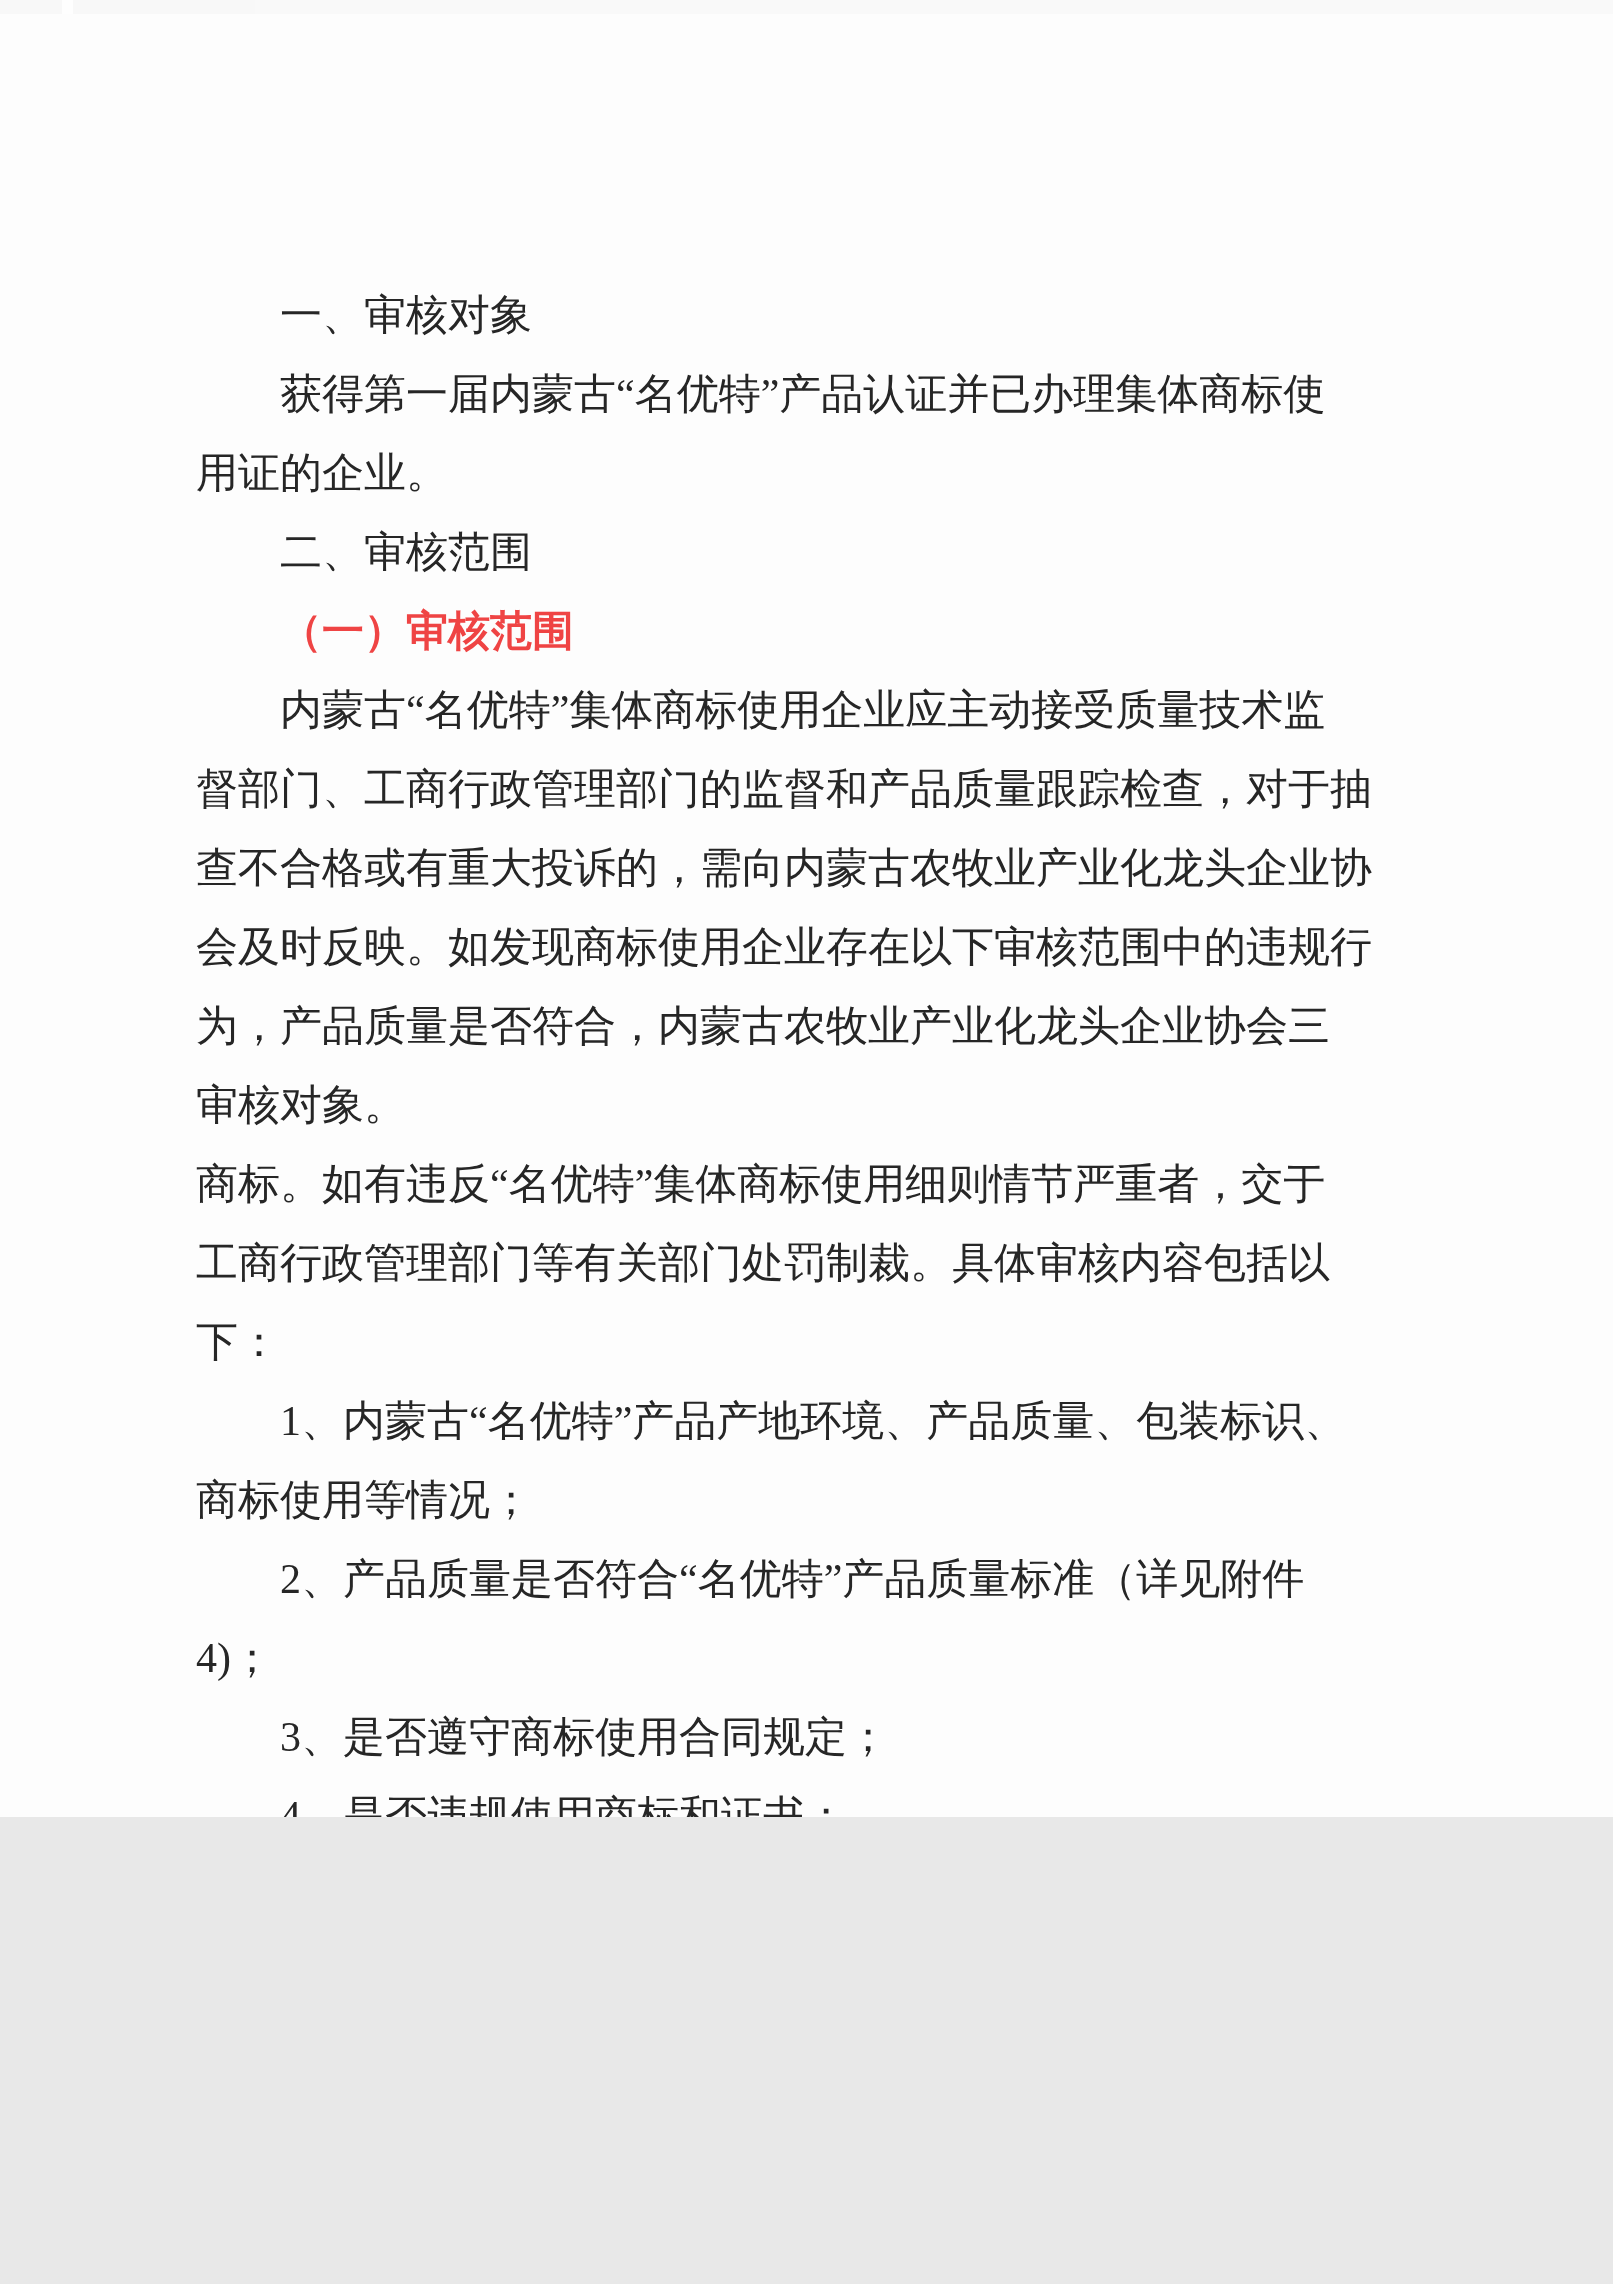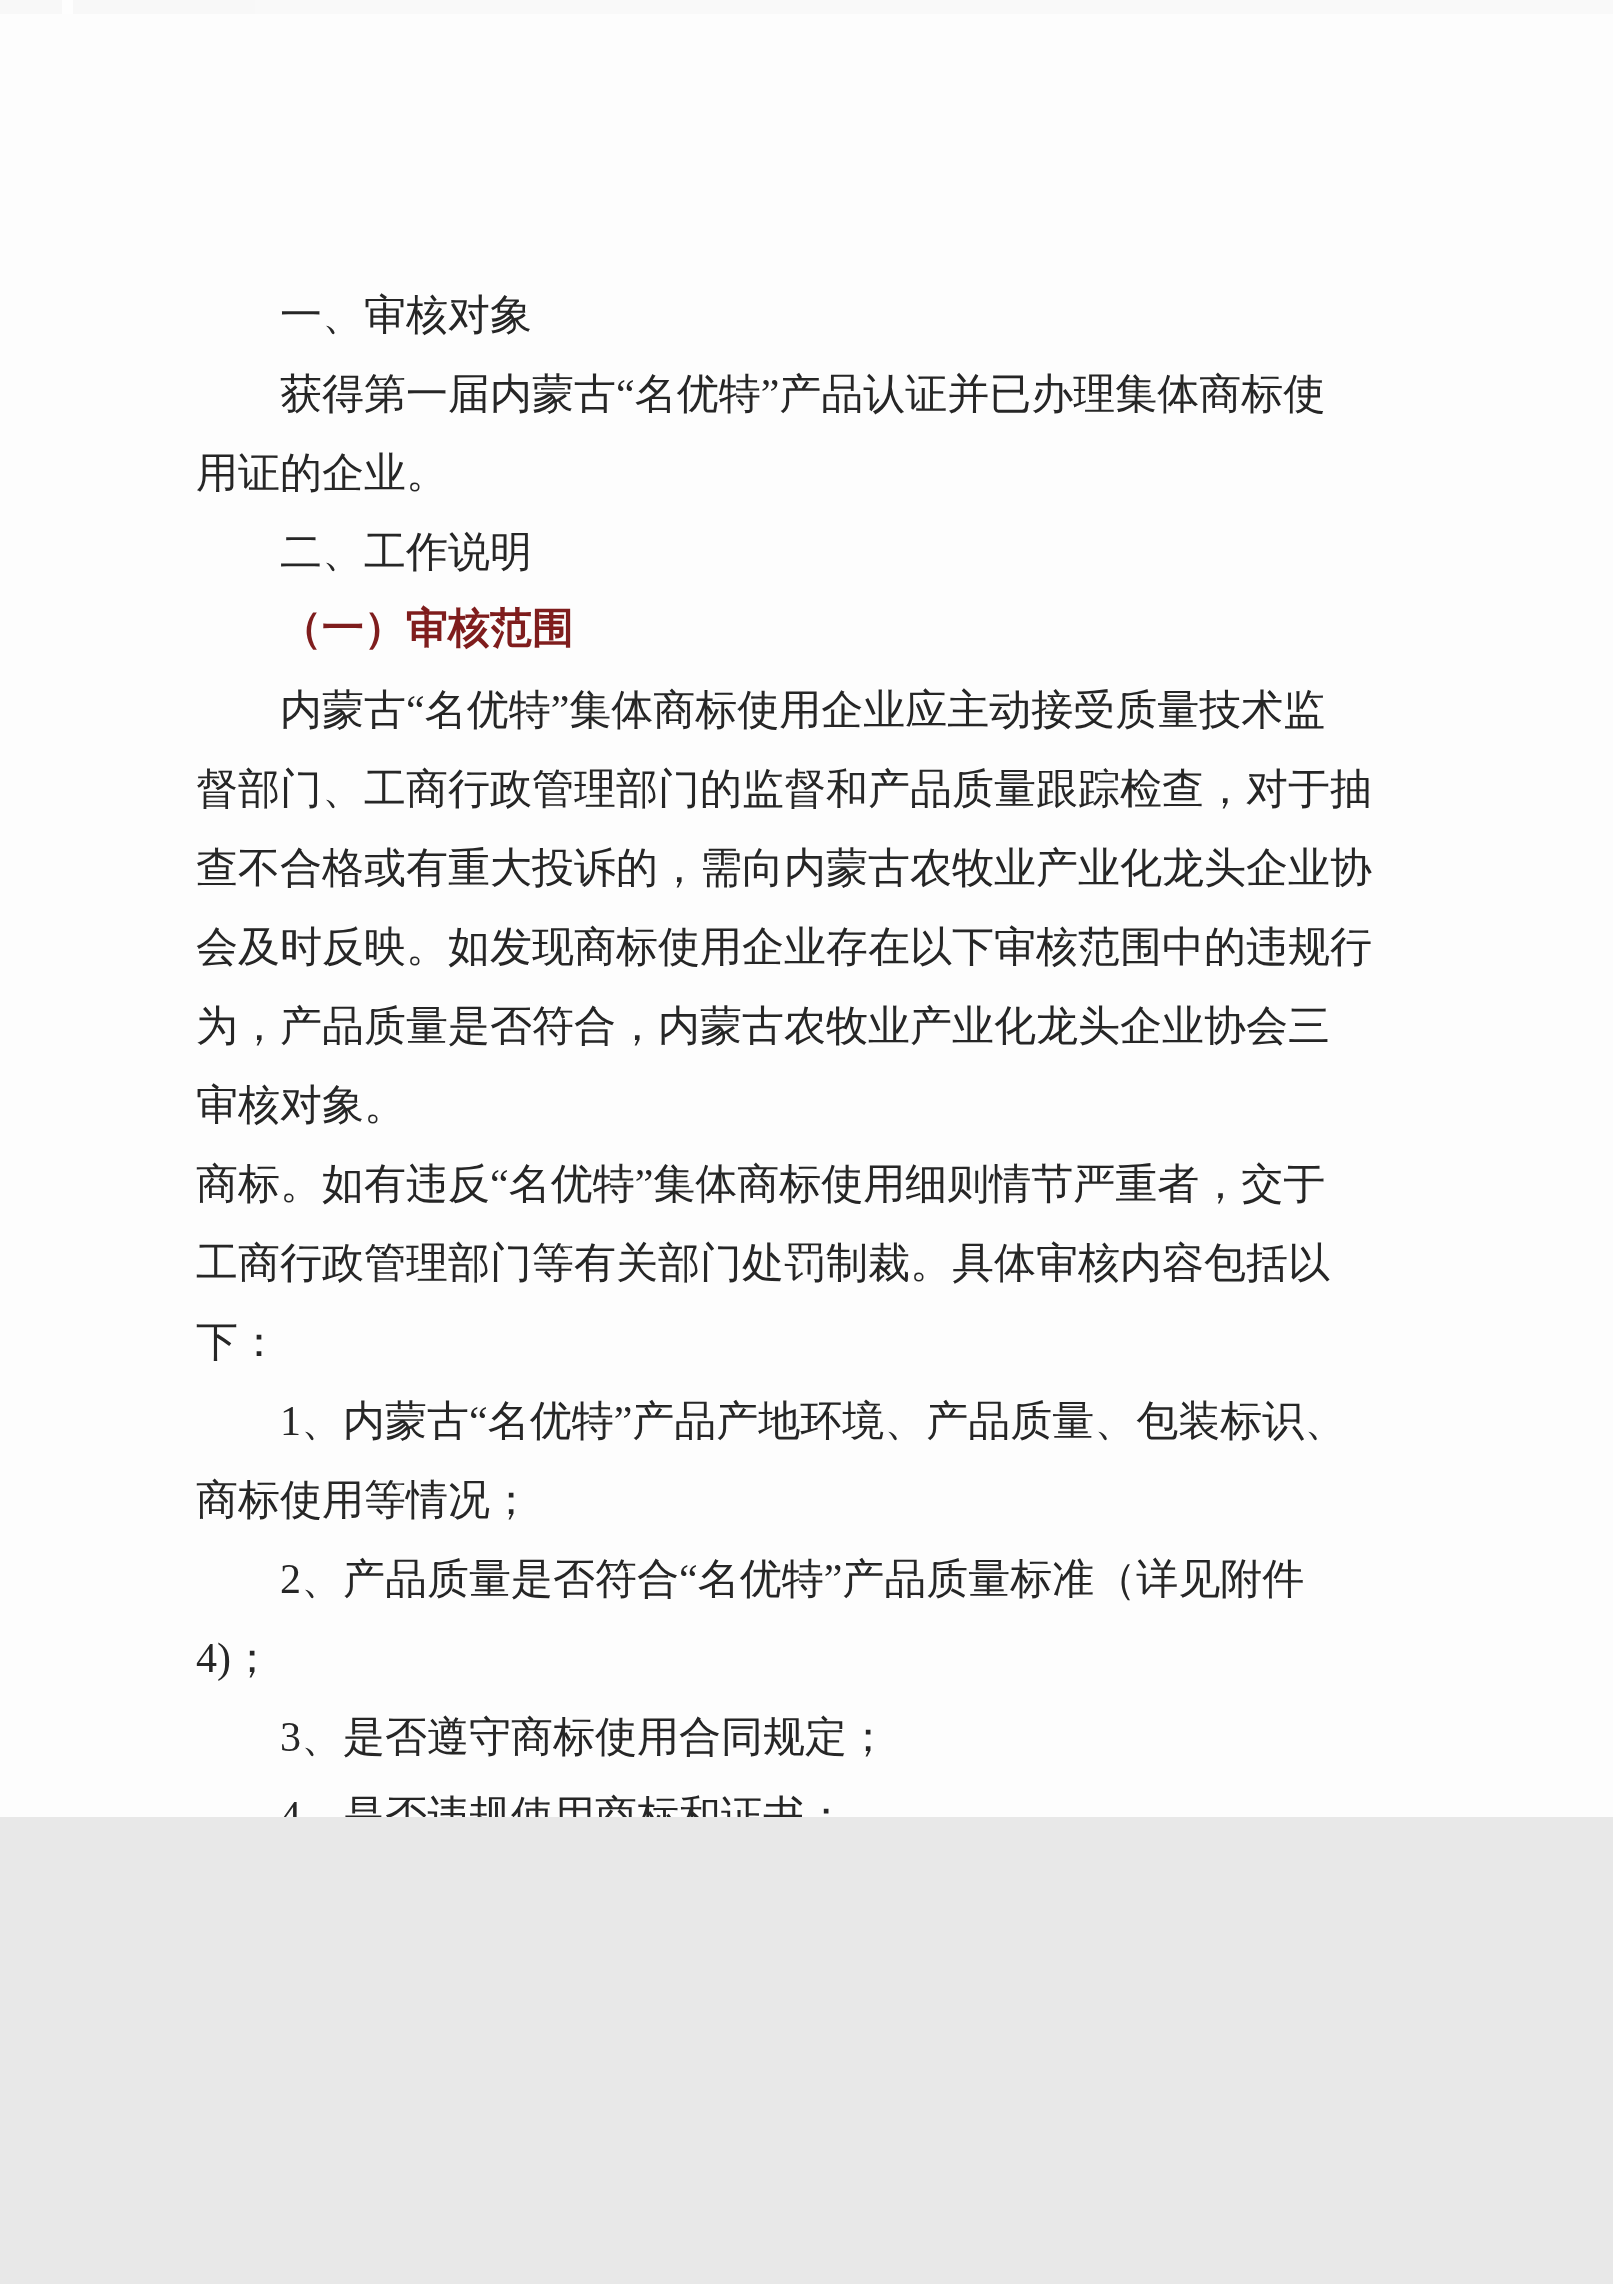"二、工作说明" div.line { text: 工作说明 -> 审核范围 }
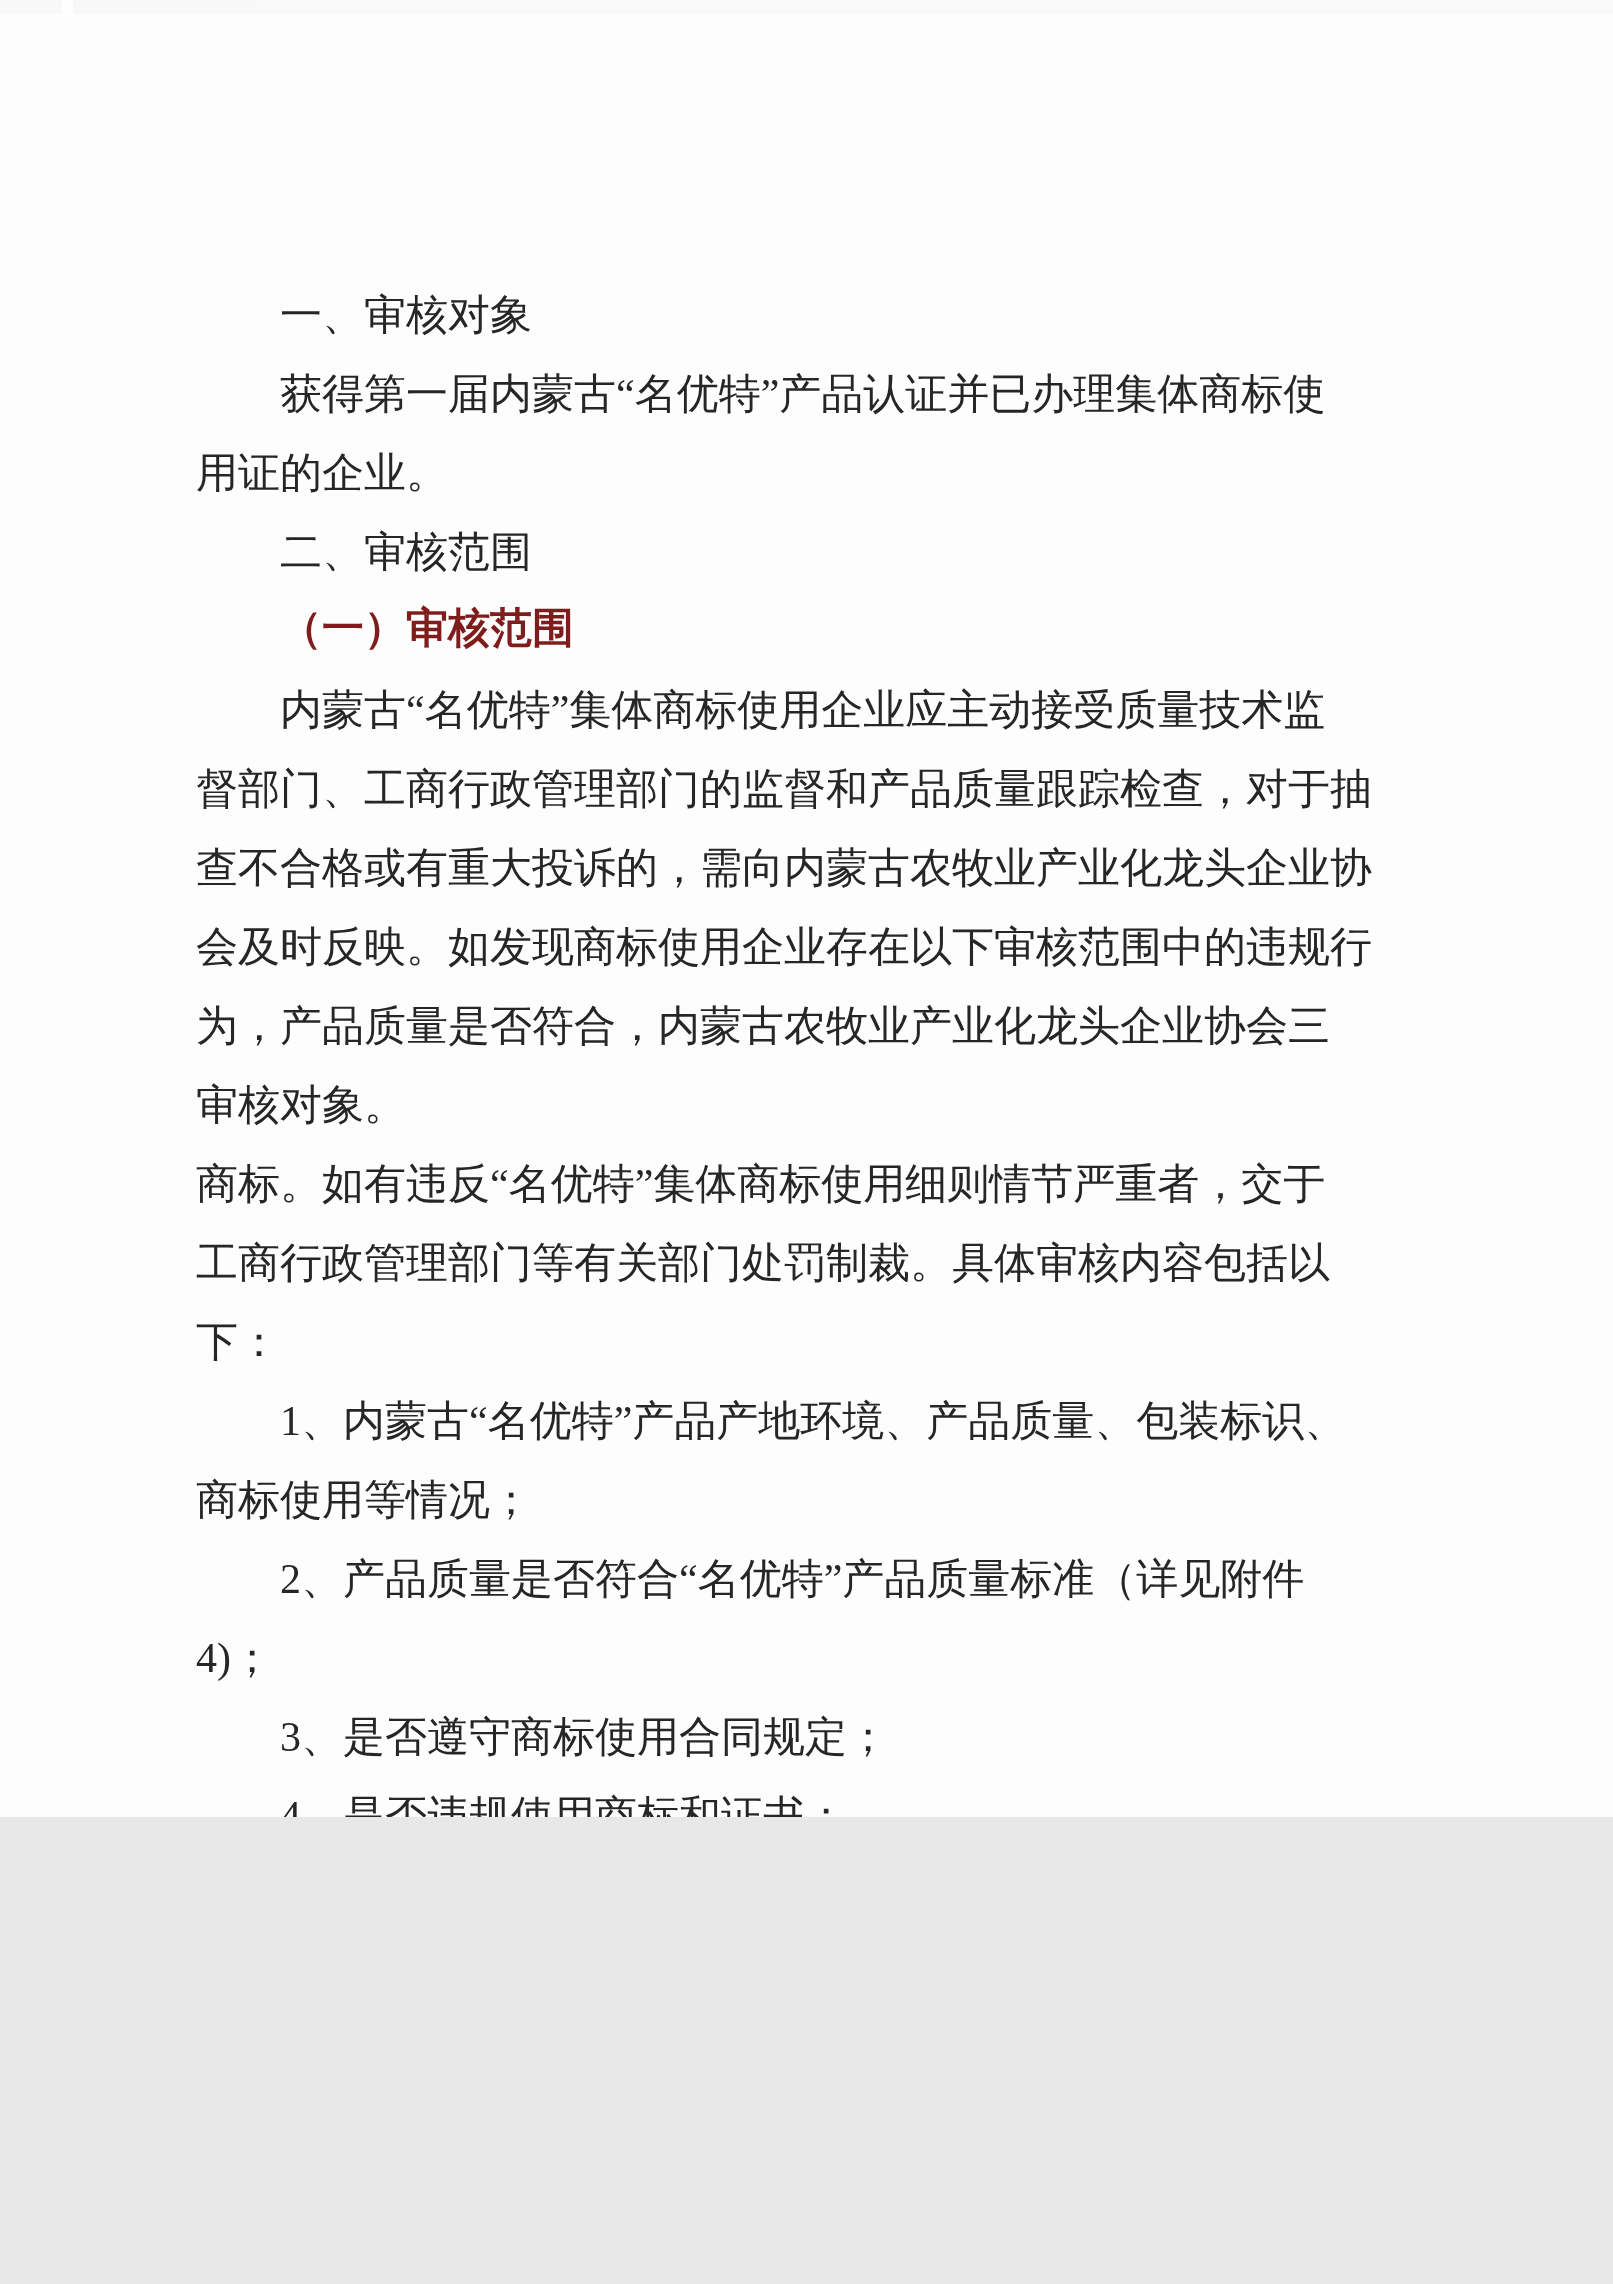"（一）审核范围" .line.bold { color: #7f1d1d -> #ef4444; font-family: Liberation Mono, monospace -> none }
